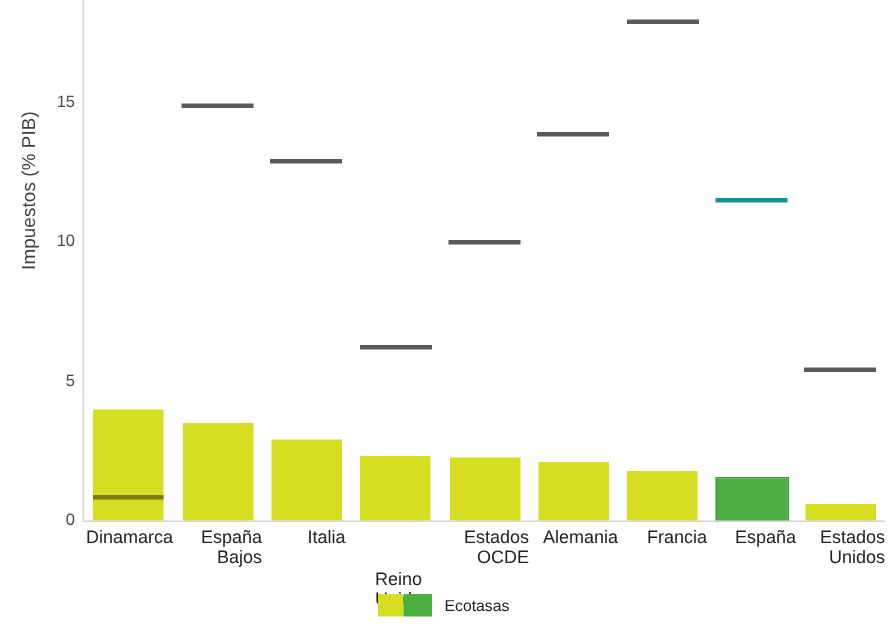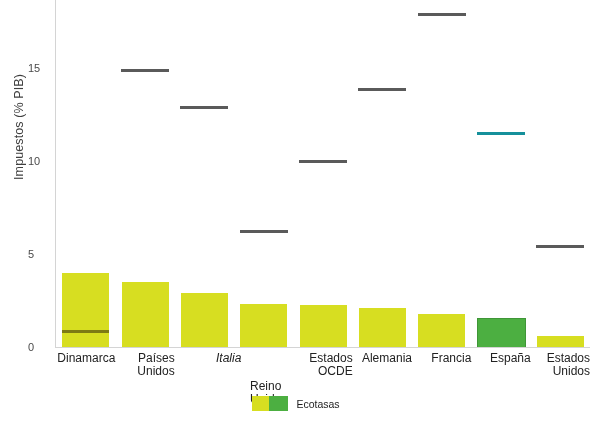"15" .y-tick-label { text-align: left -> right }
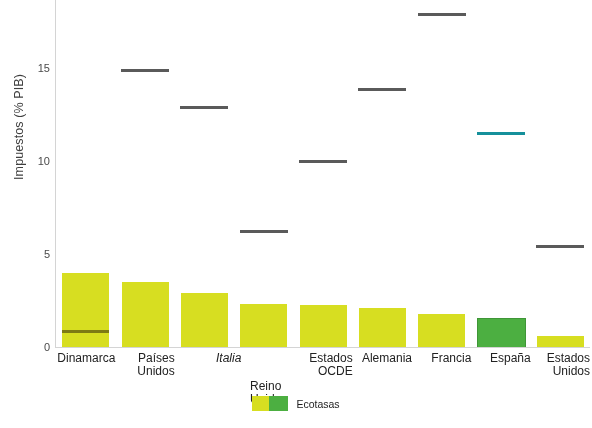"Países Unidos" div.x-label { text: Países Unidos -> España Bajos }
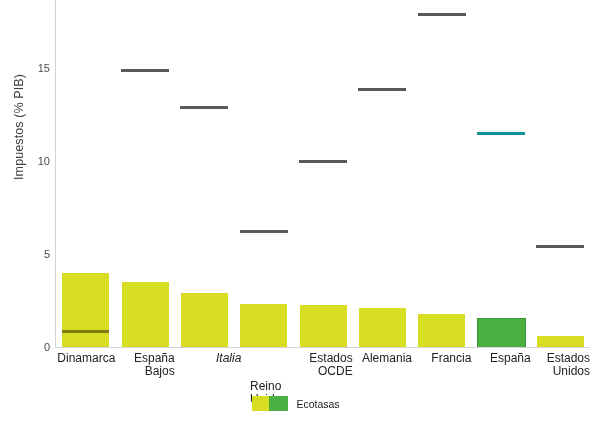"Italia" div.x-label { font-style: italic -> none; left: 182px -> 171px }
